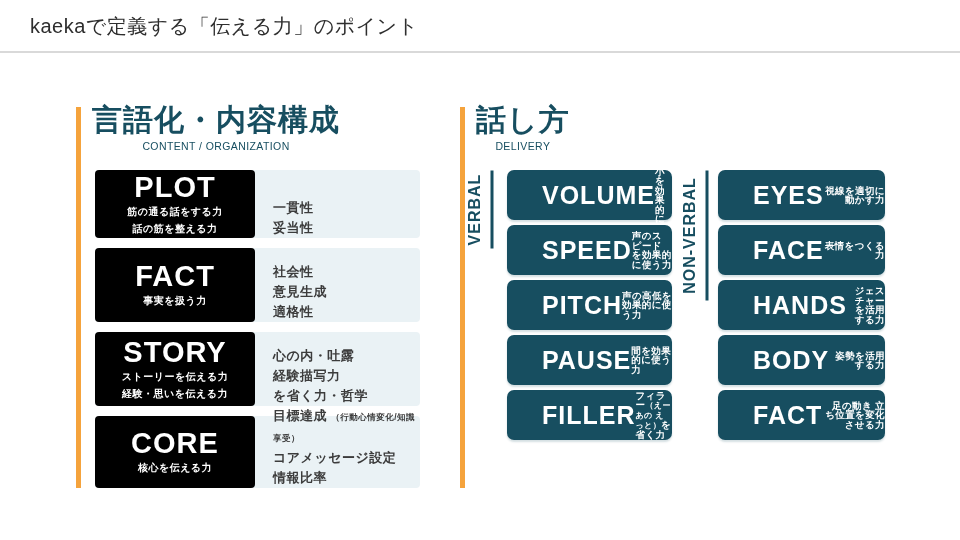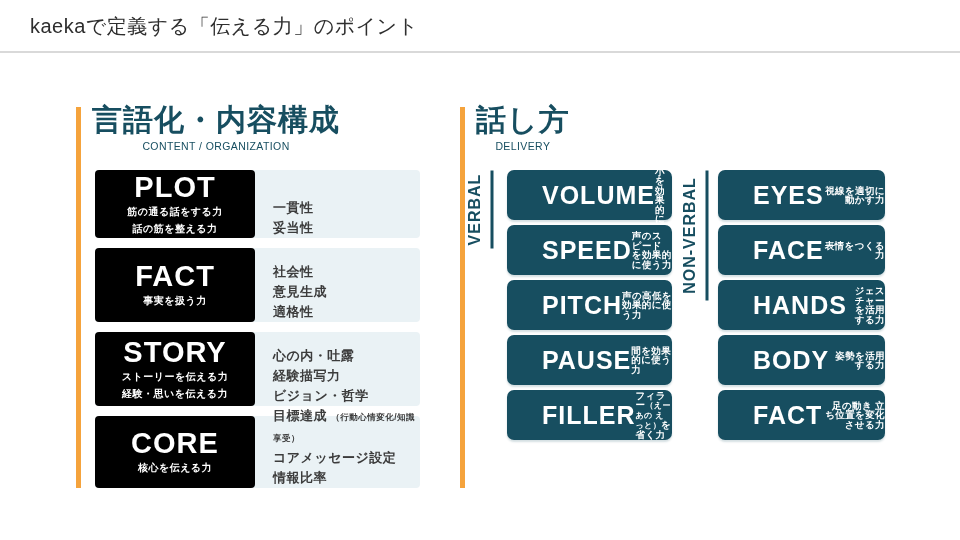"ビジョン・哲学" div.p { text: ビジョン -> を省く力 }
